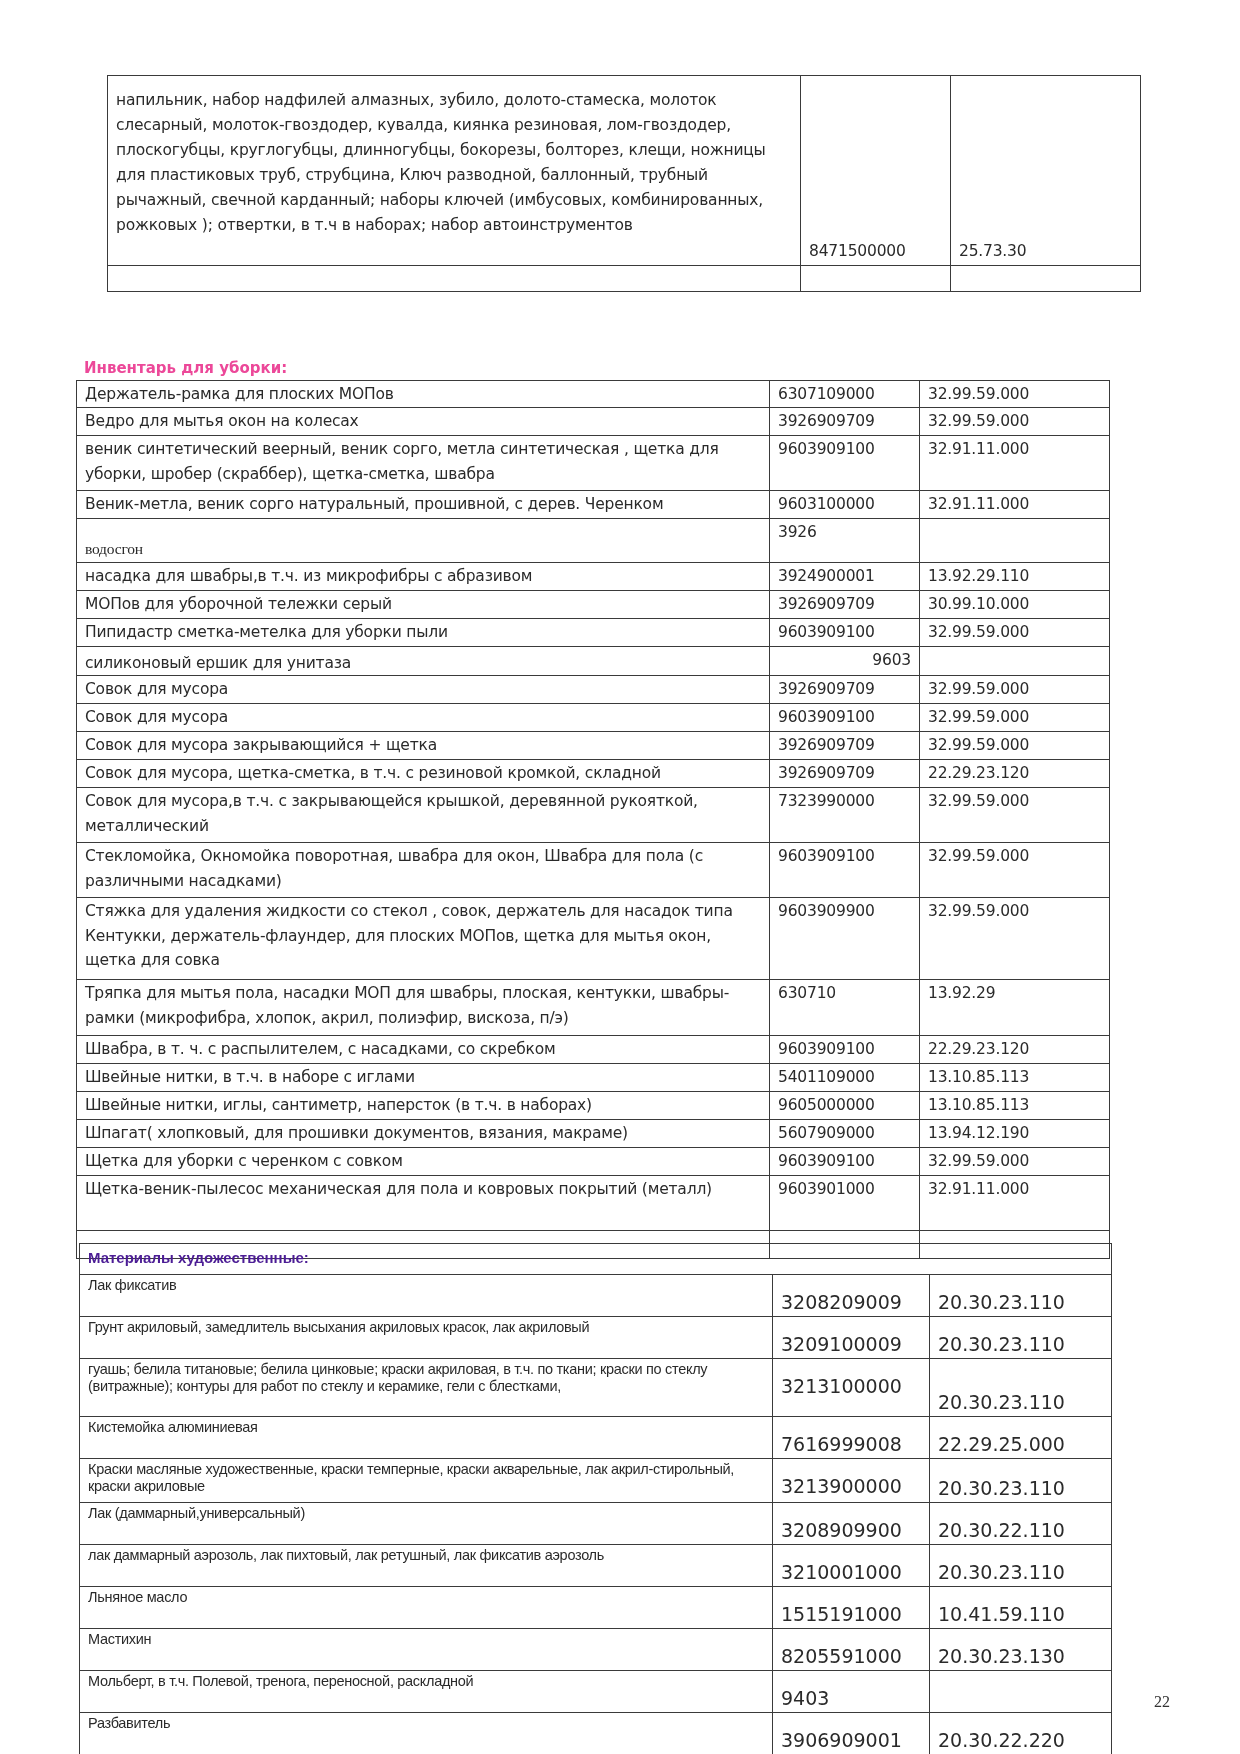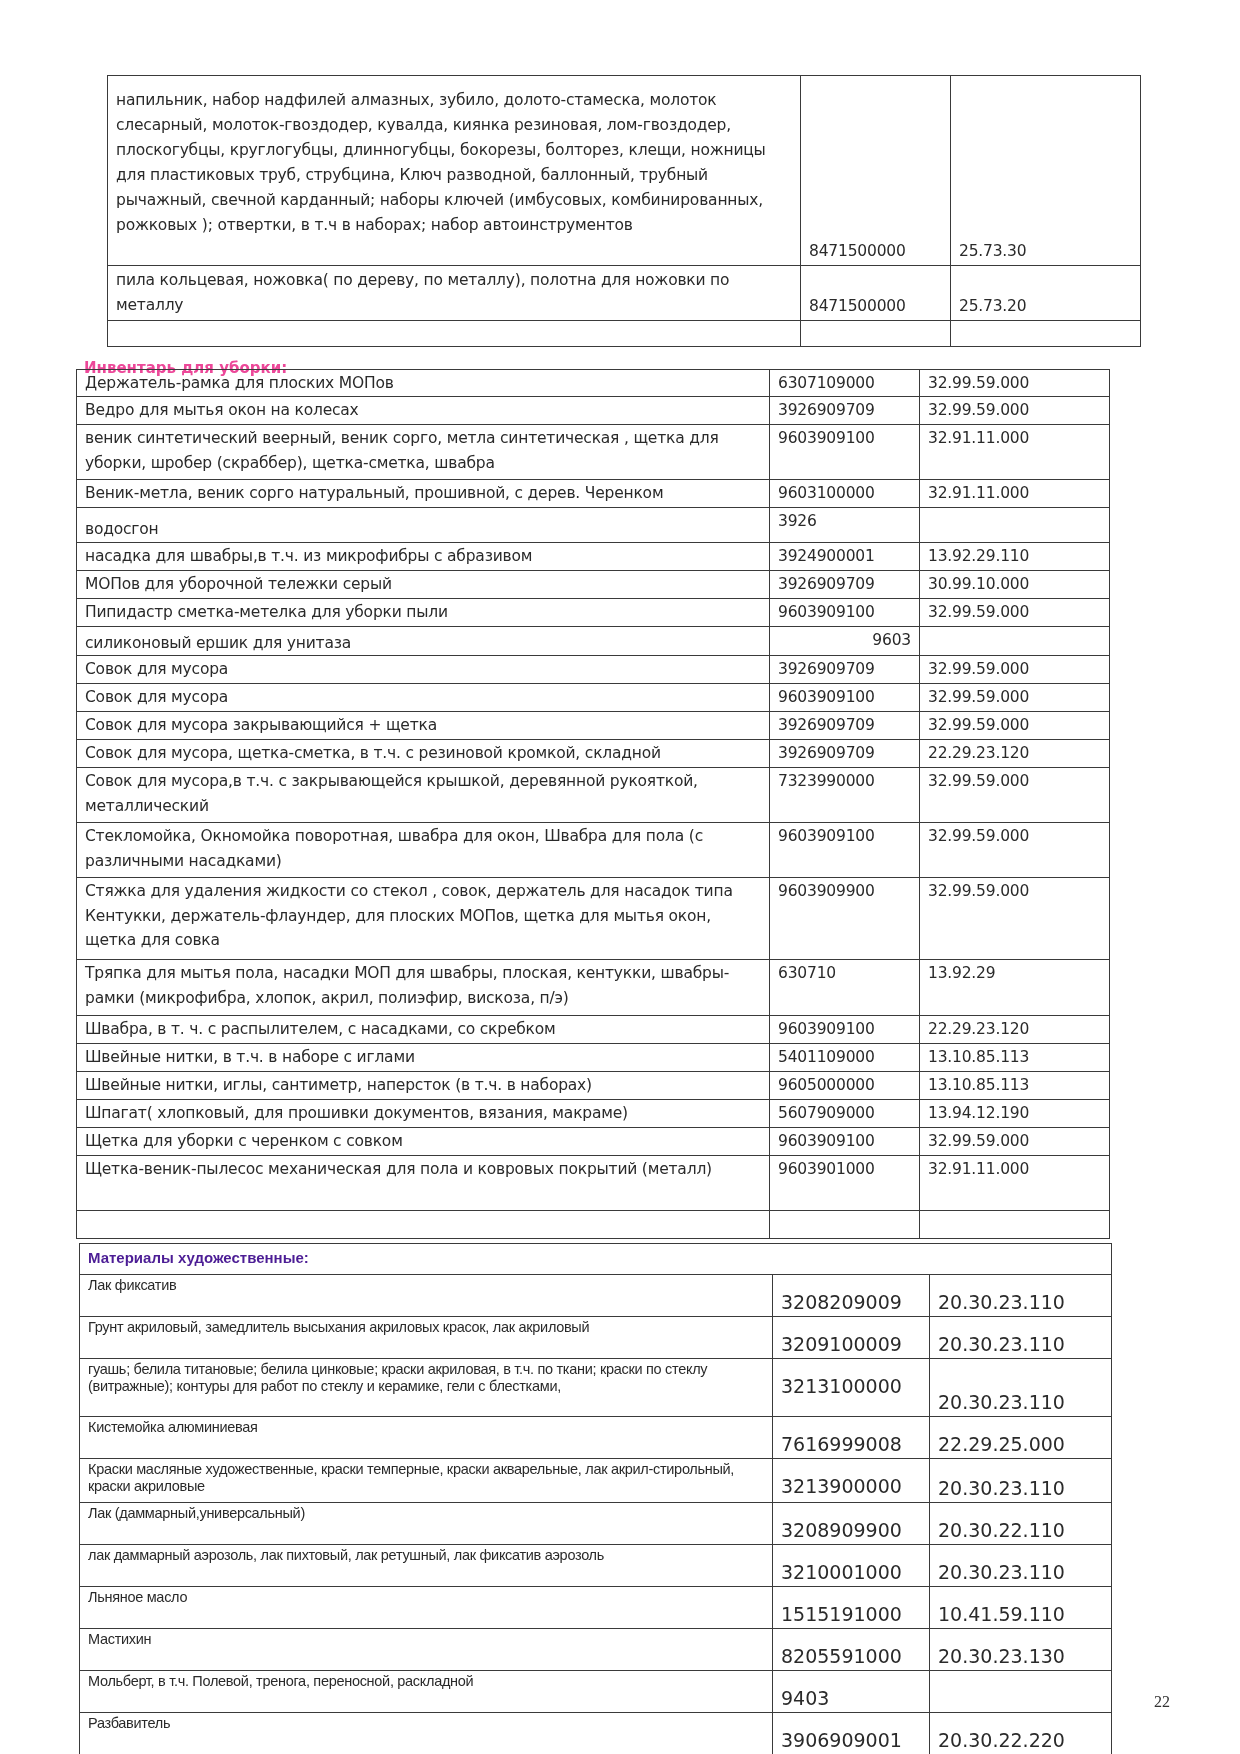"пила кольцевая, ножовка( по дереву," tr { html: <tr> <td><span>пила кольцевая, ножовка( по дереву, по металлу), полотна для ножовки по металлу</span></td> <td><span>8471500000</span></td> <td><span>25.73.20</span></td> </tr> -> none }
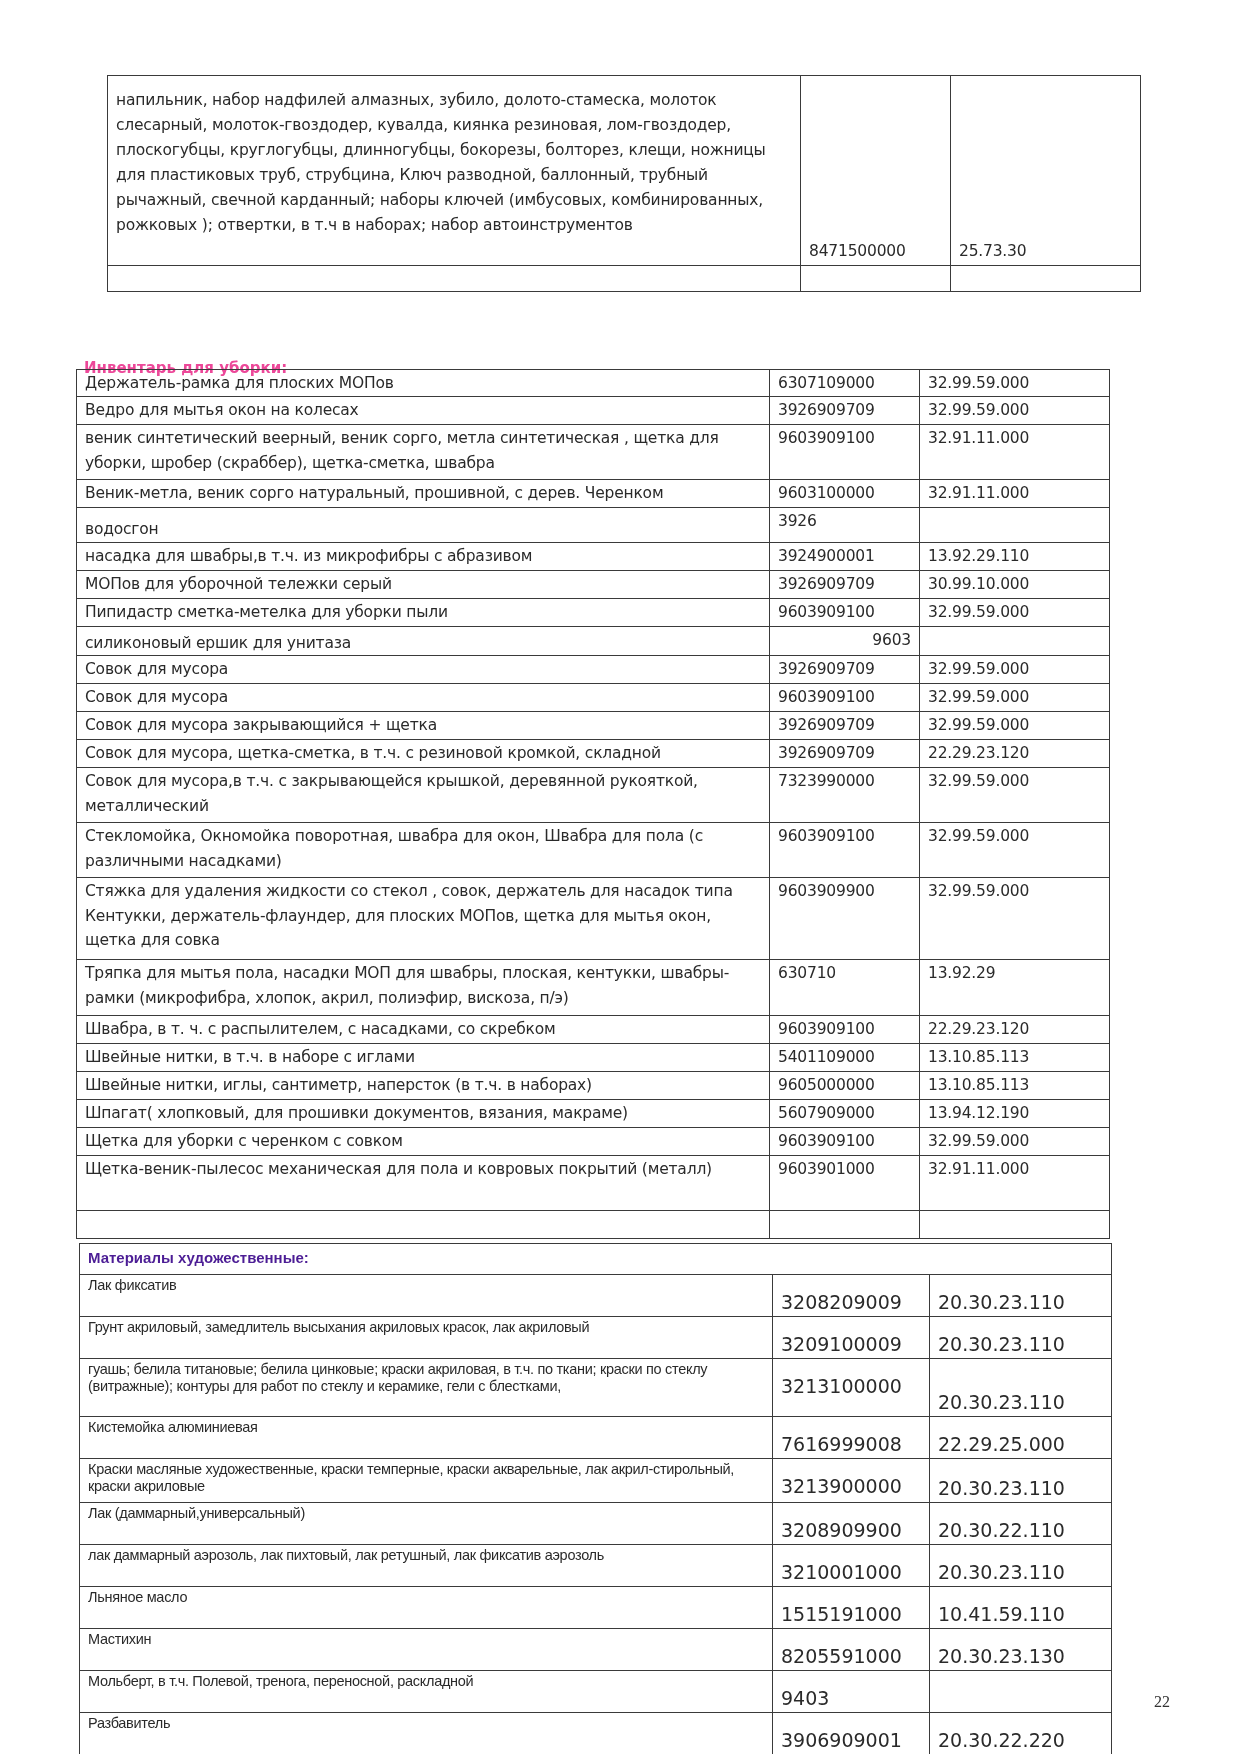"Держатель-рамка для плоских МОПов" div.sec { top: 369px -> 380px }
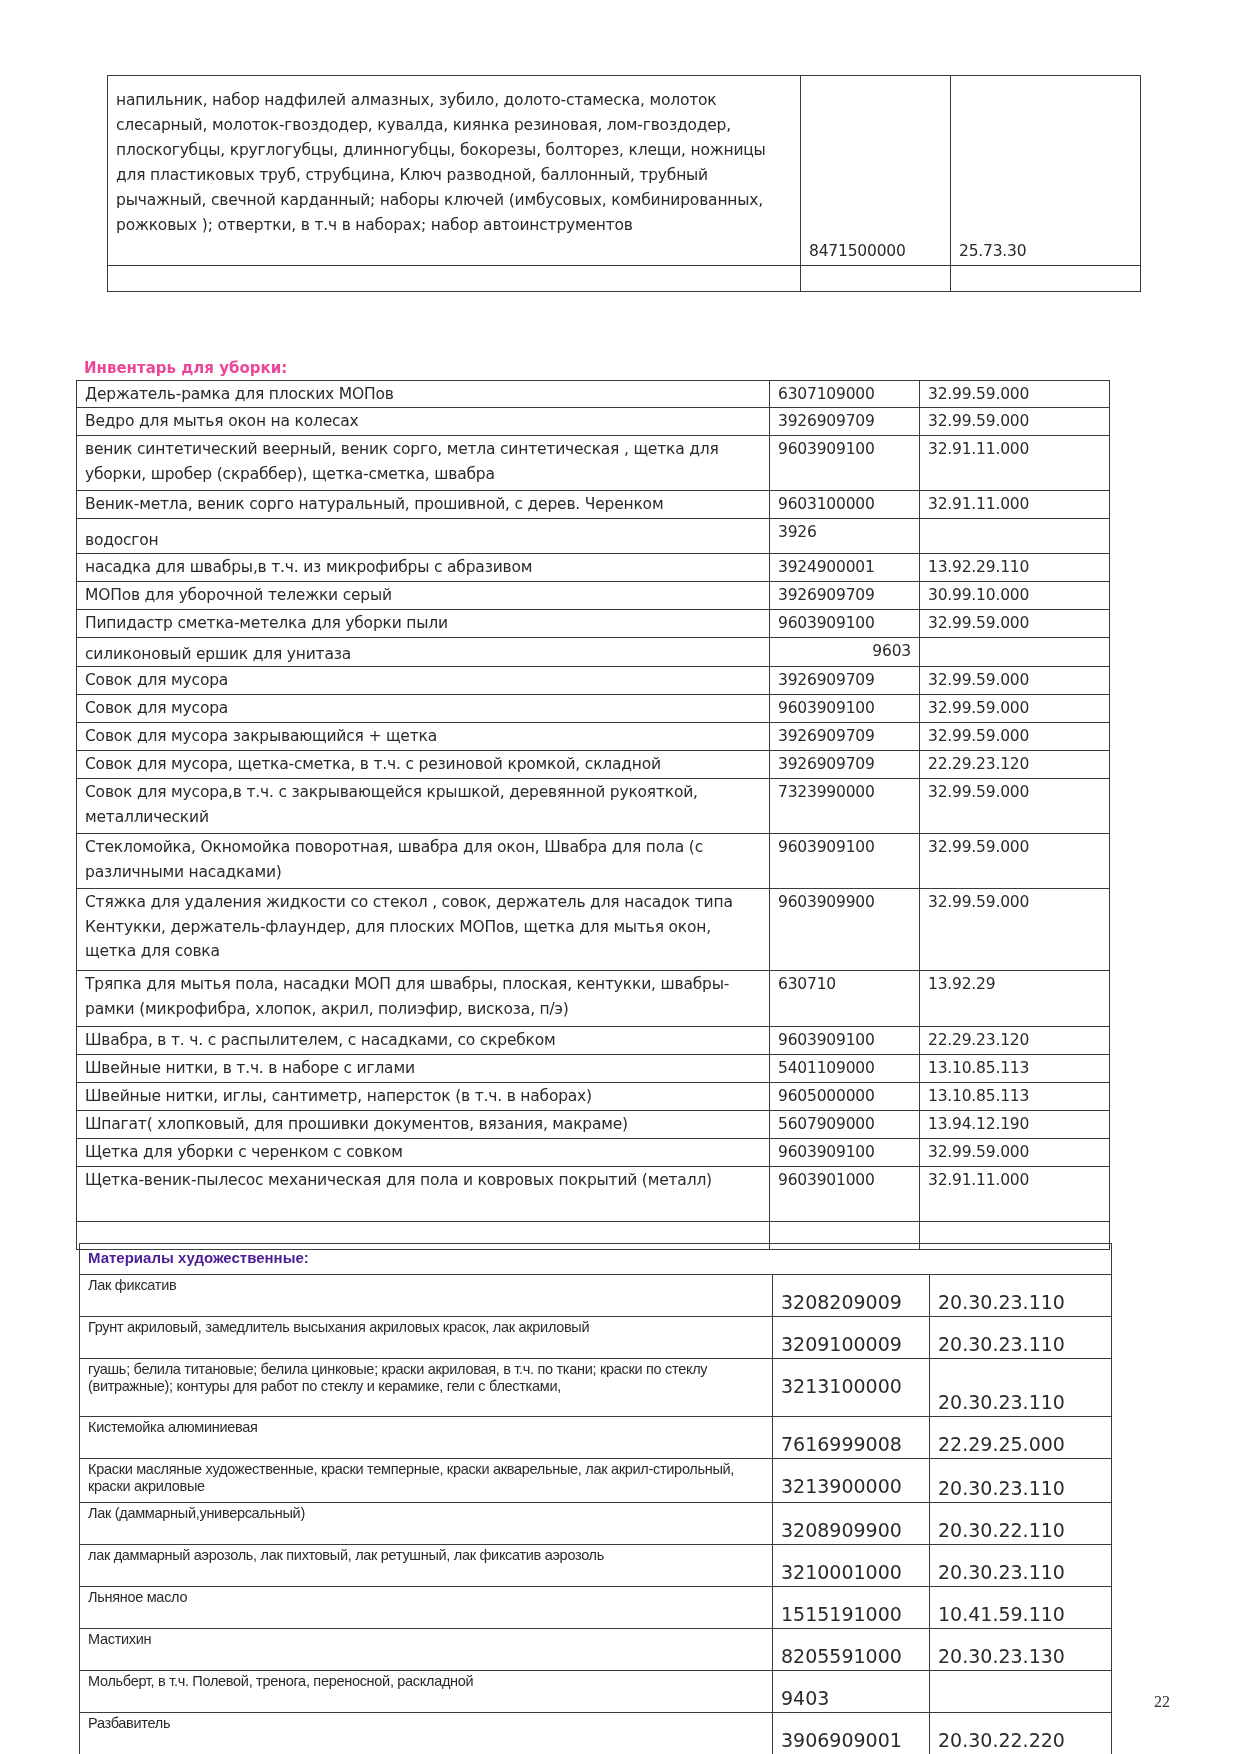"водосгон" td.c1 { font-family: none -> Liberation Serif, serif; padding-top: 9px -> 18px }
